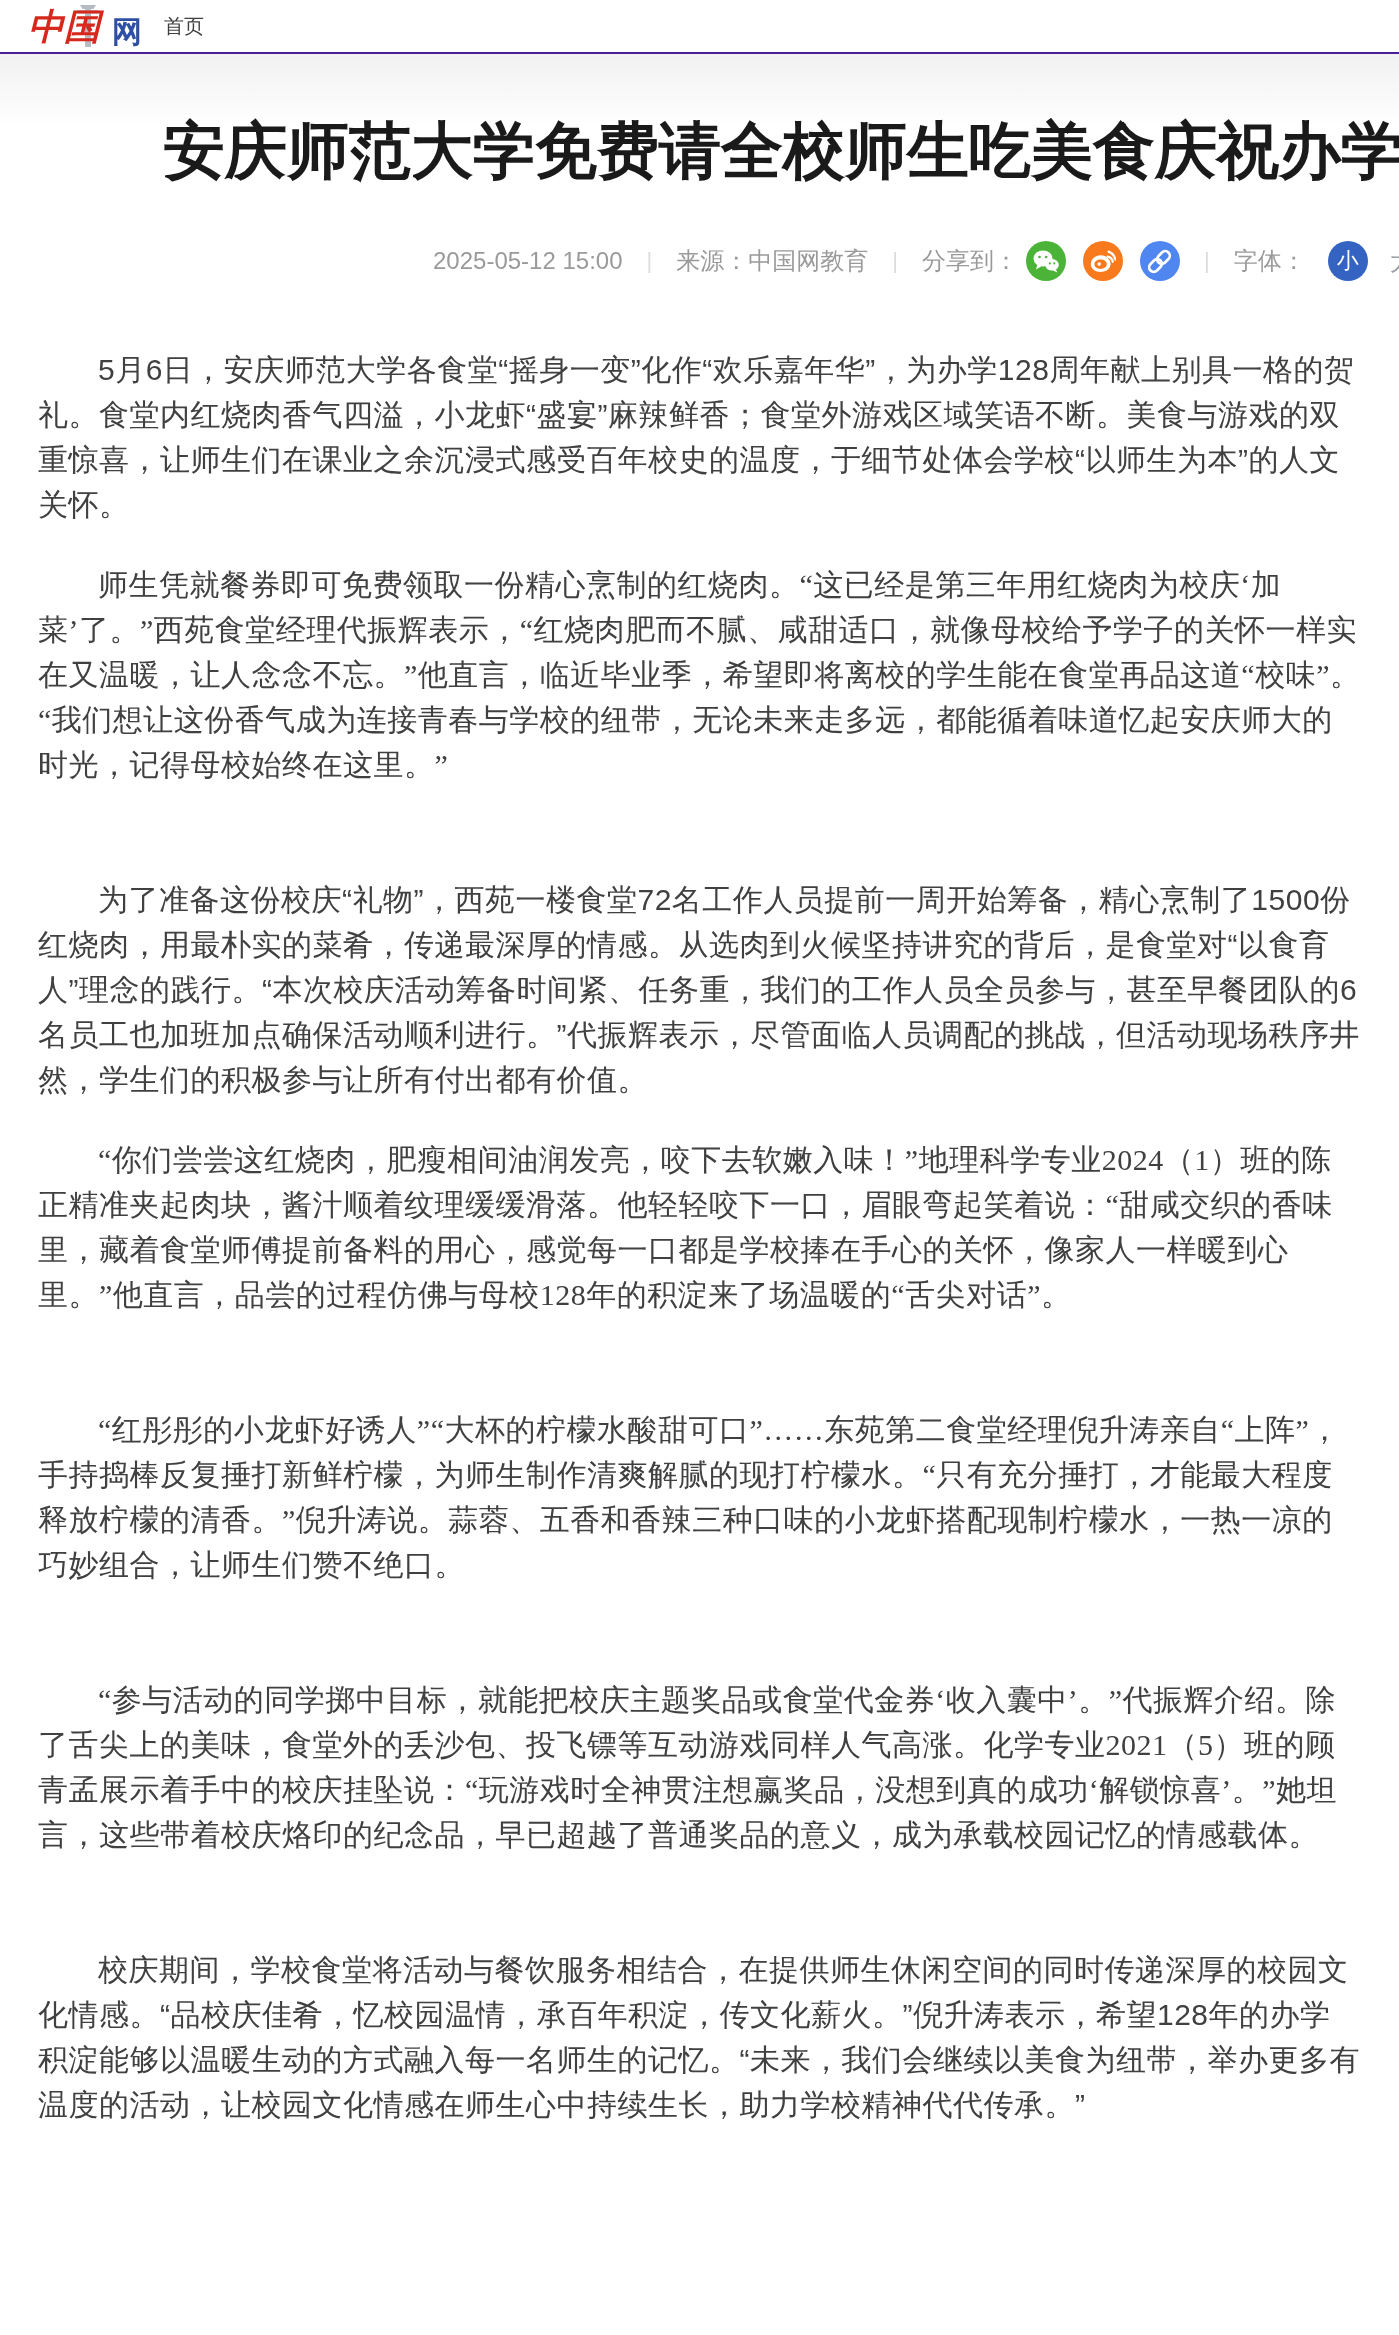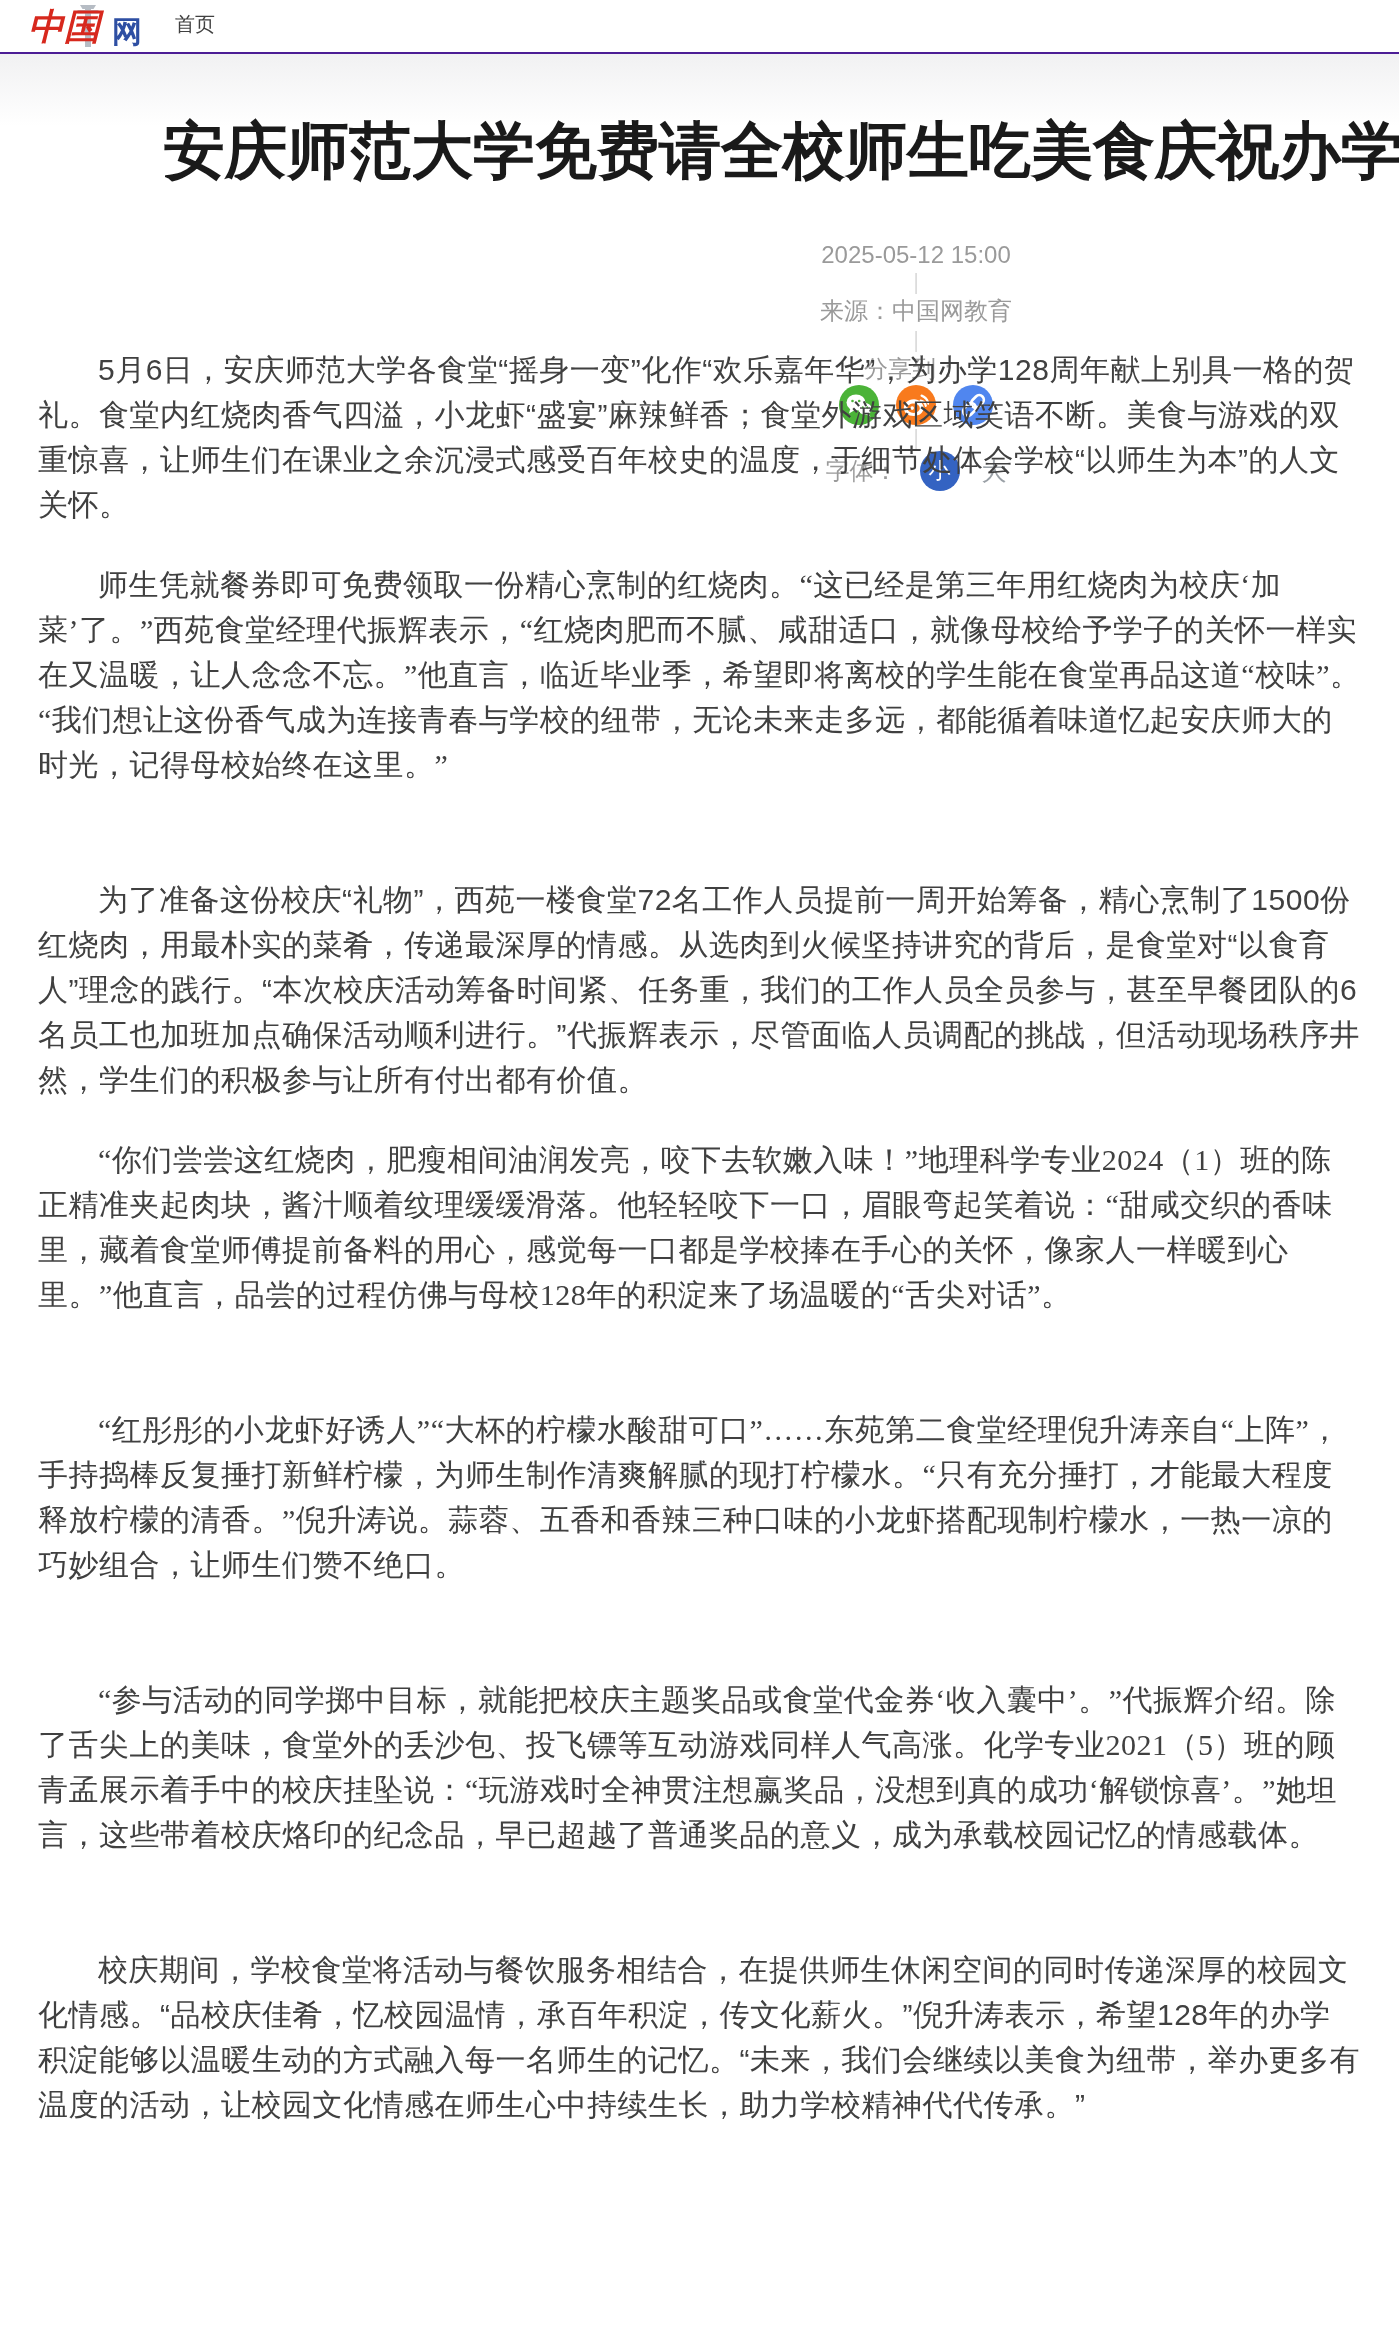"首页" .home-link { font-family: Liberation Mono, monospace -> none; margin-left: 27px -> 16px }
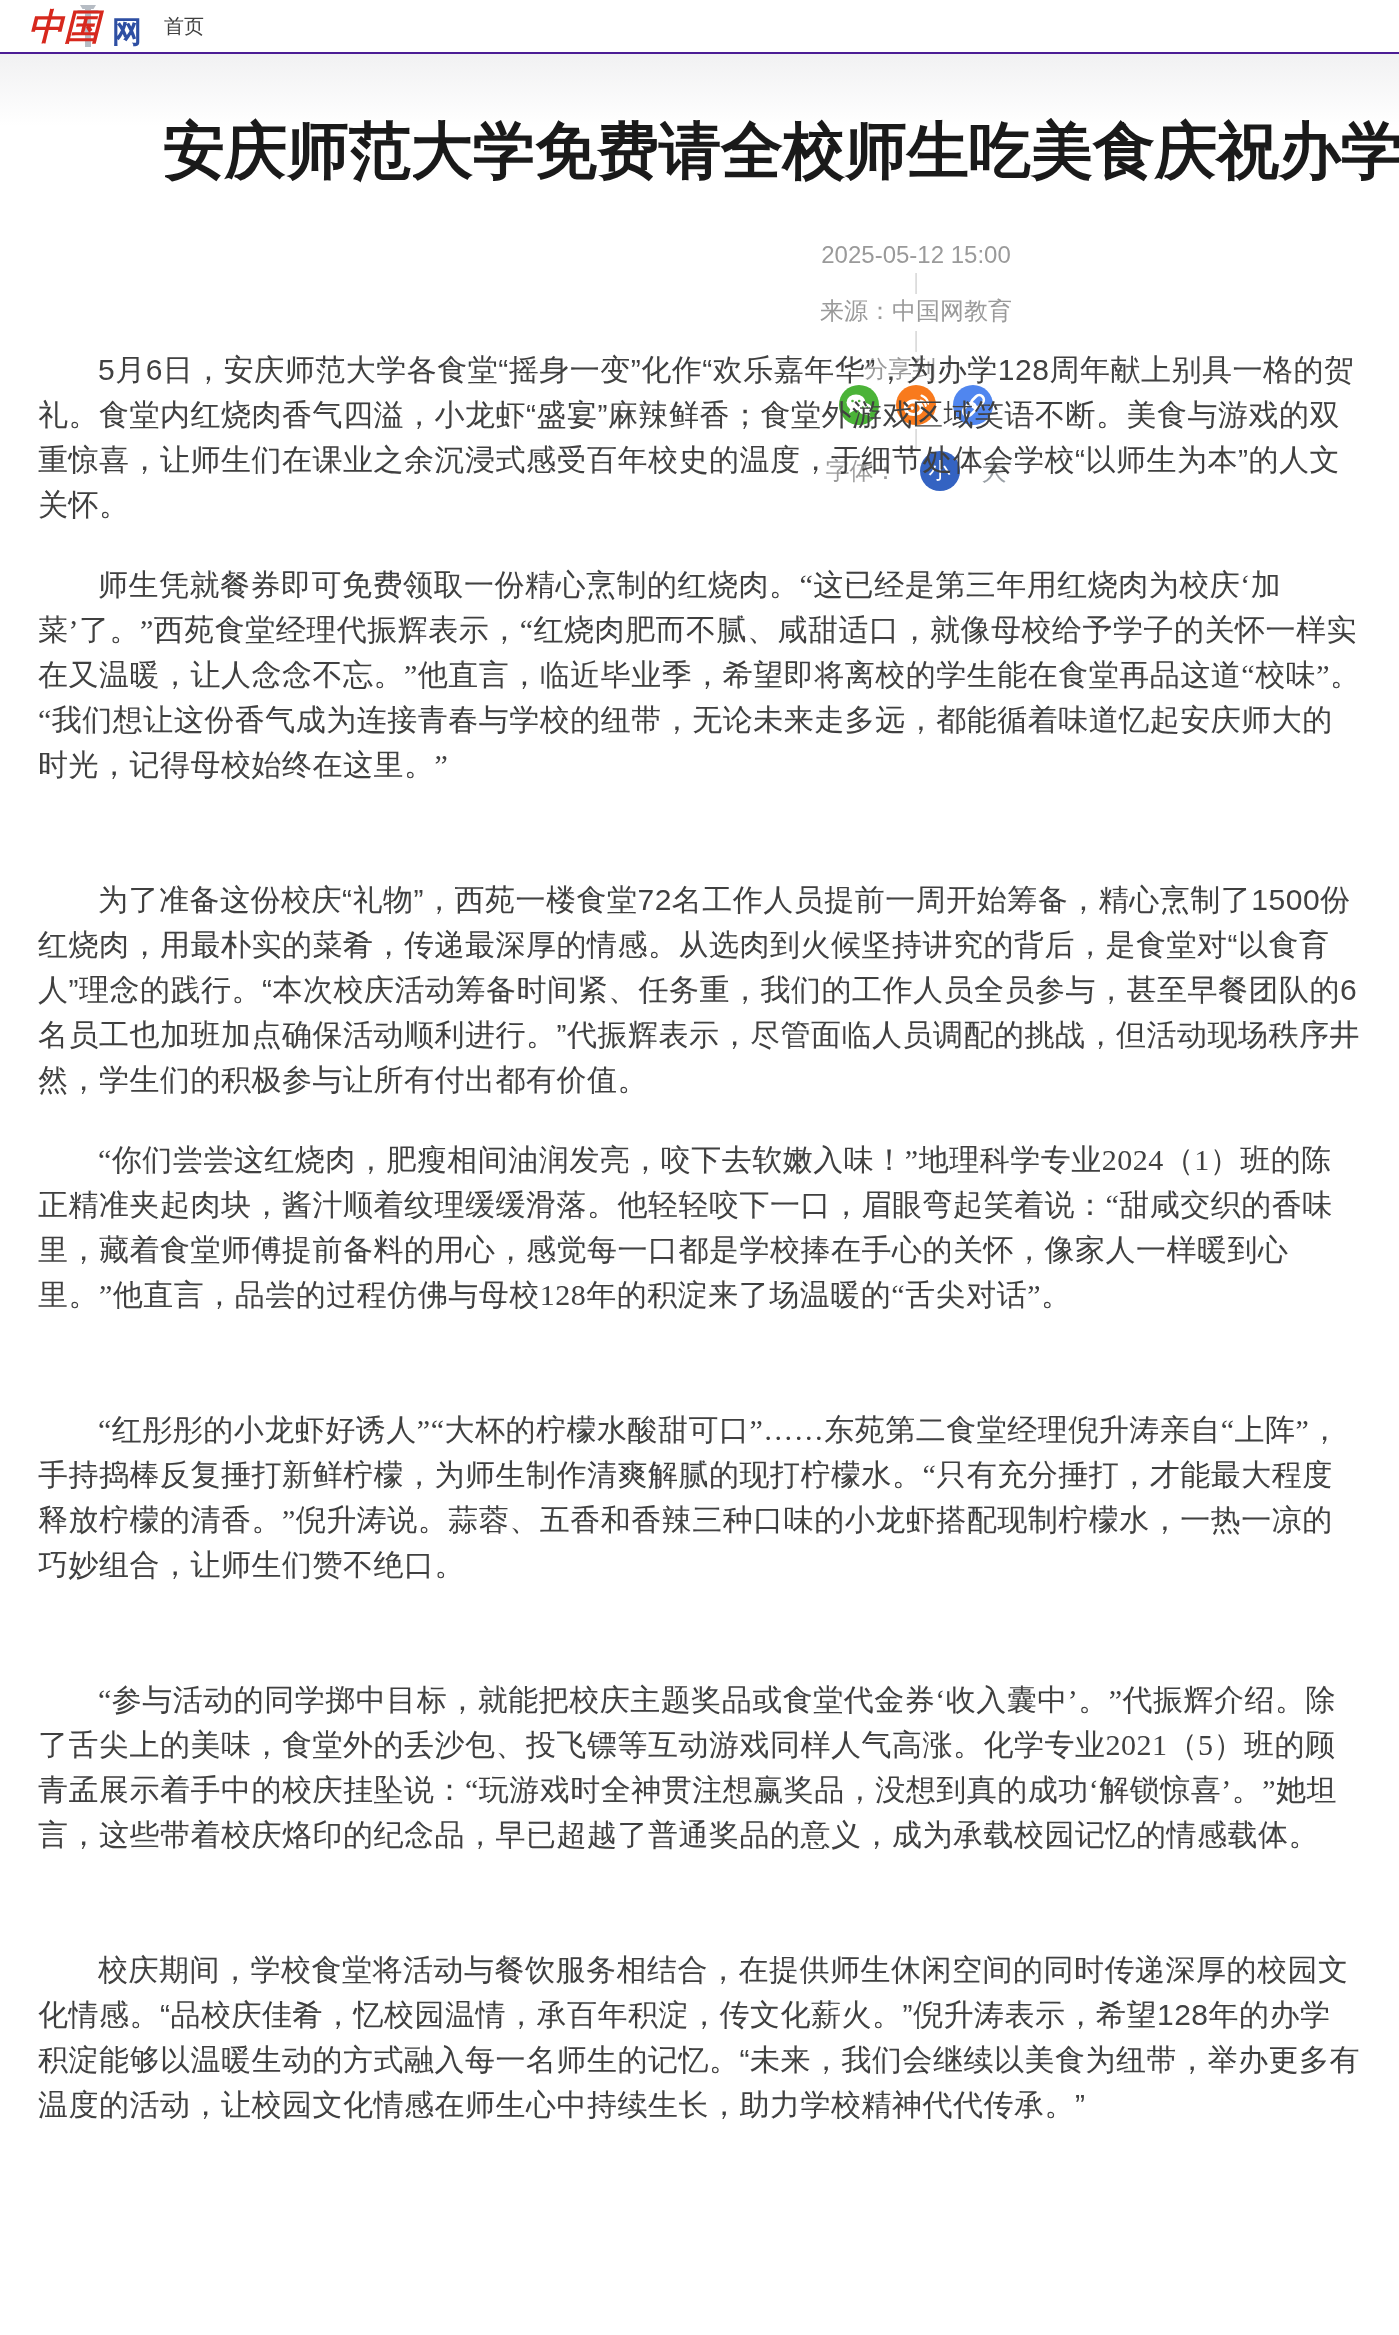"2025-05-12 15:00" .meta { flex-direction: column -> none }
